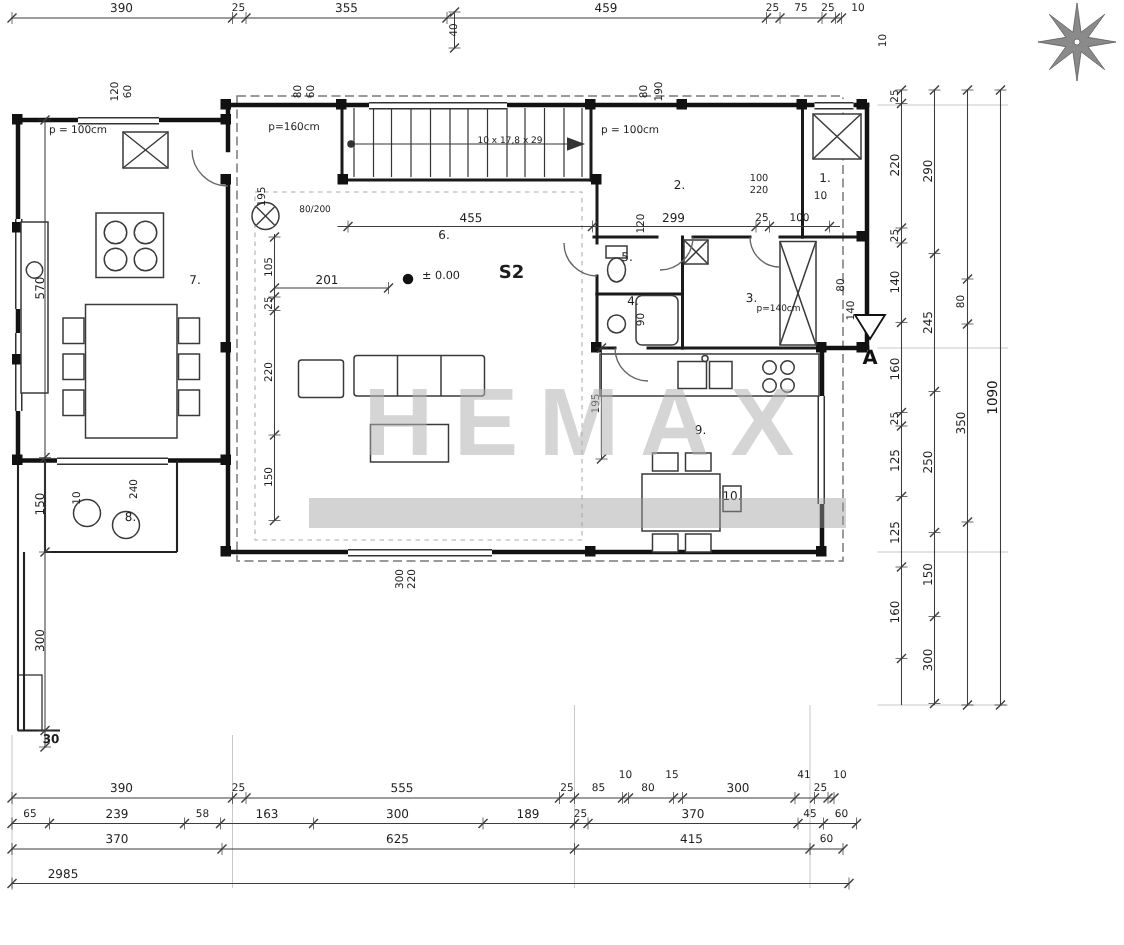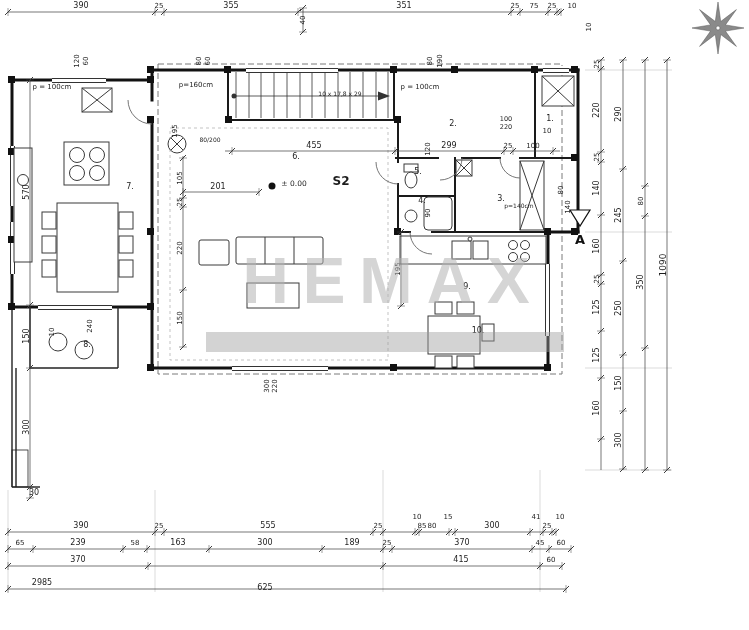"351" span.lbl { text: 351 -> 459 }
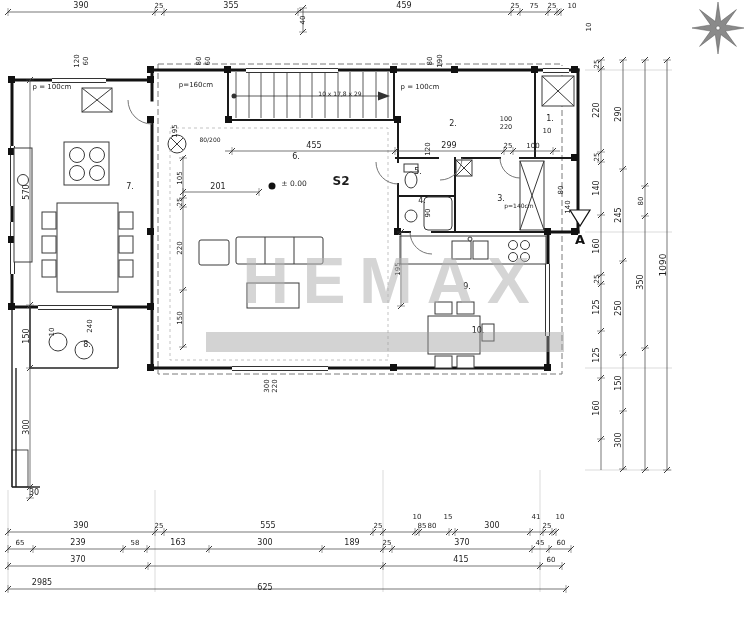"10." span.lbl { left: 478px -> 488px }
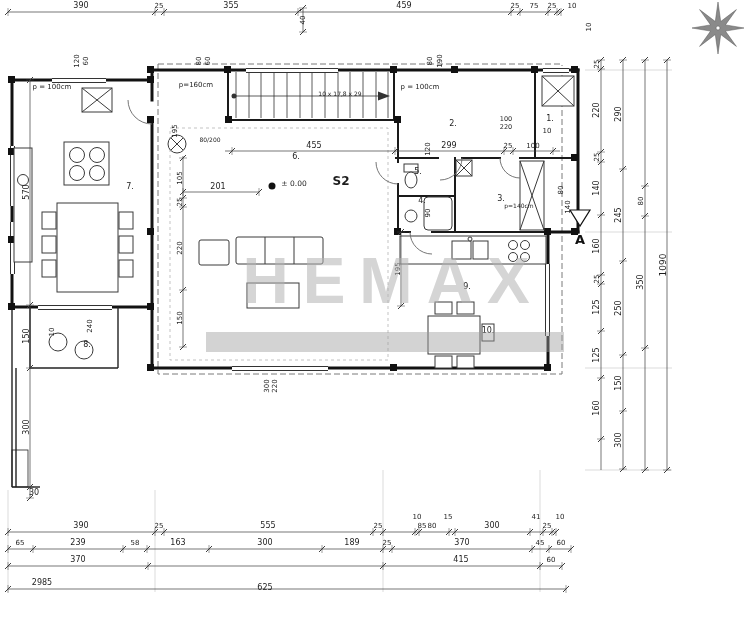"30" span.lbl { font-weight: none -> bold }
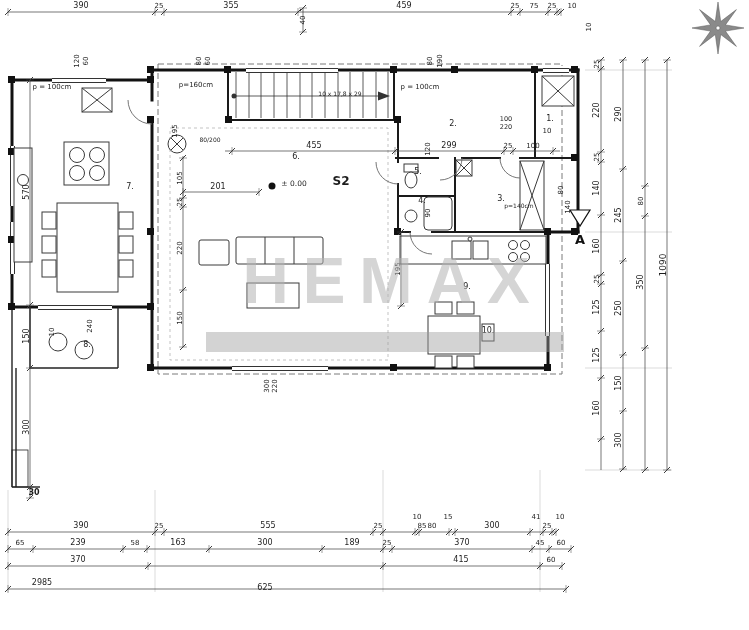"85" span.lbl { margin-left: 23px -> none }
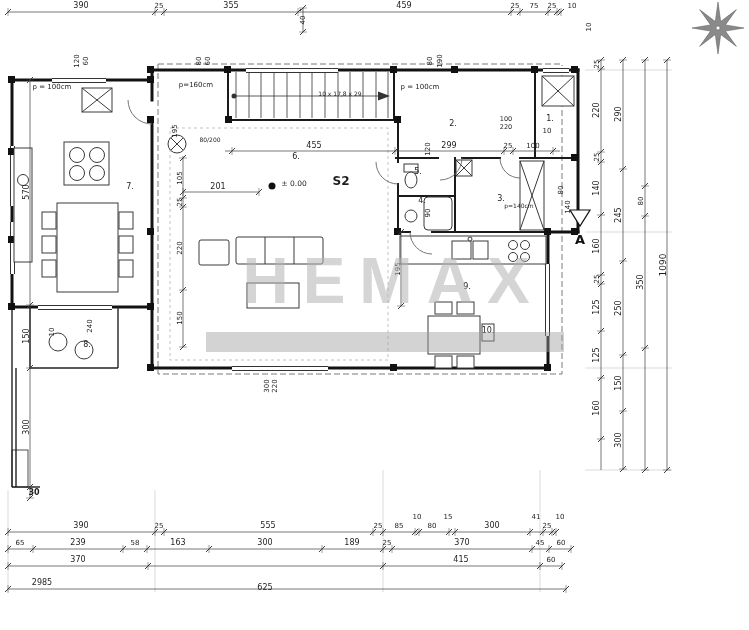"625" span.lbl { top: 588px -> 560px }
